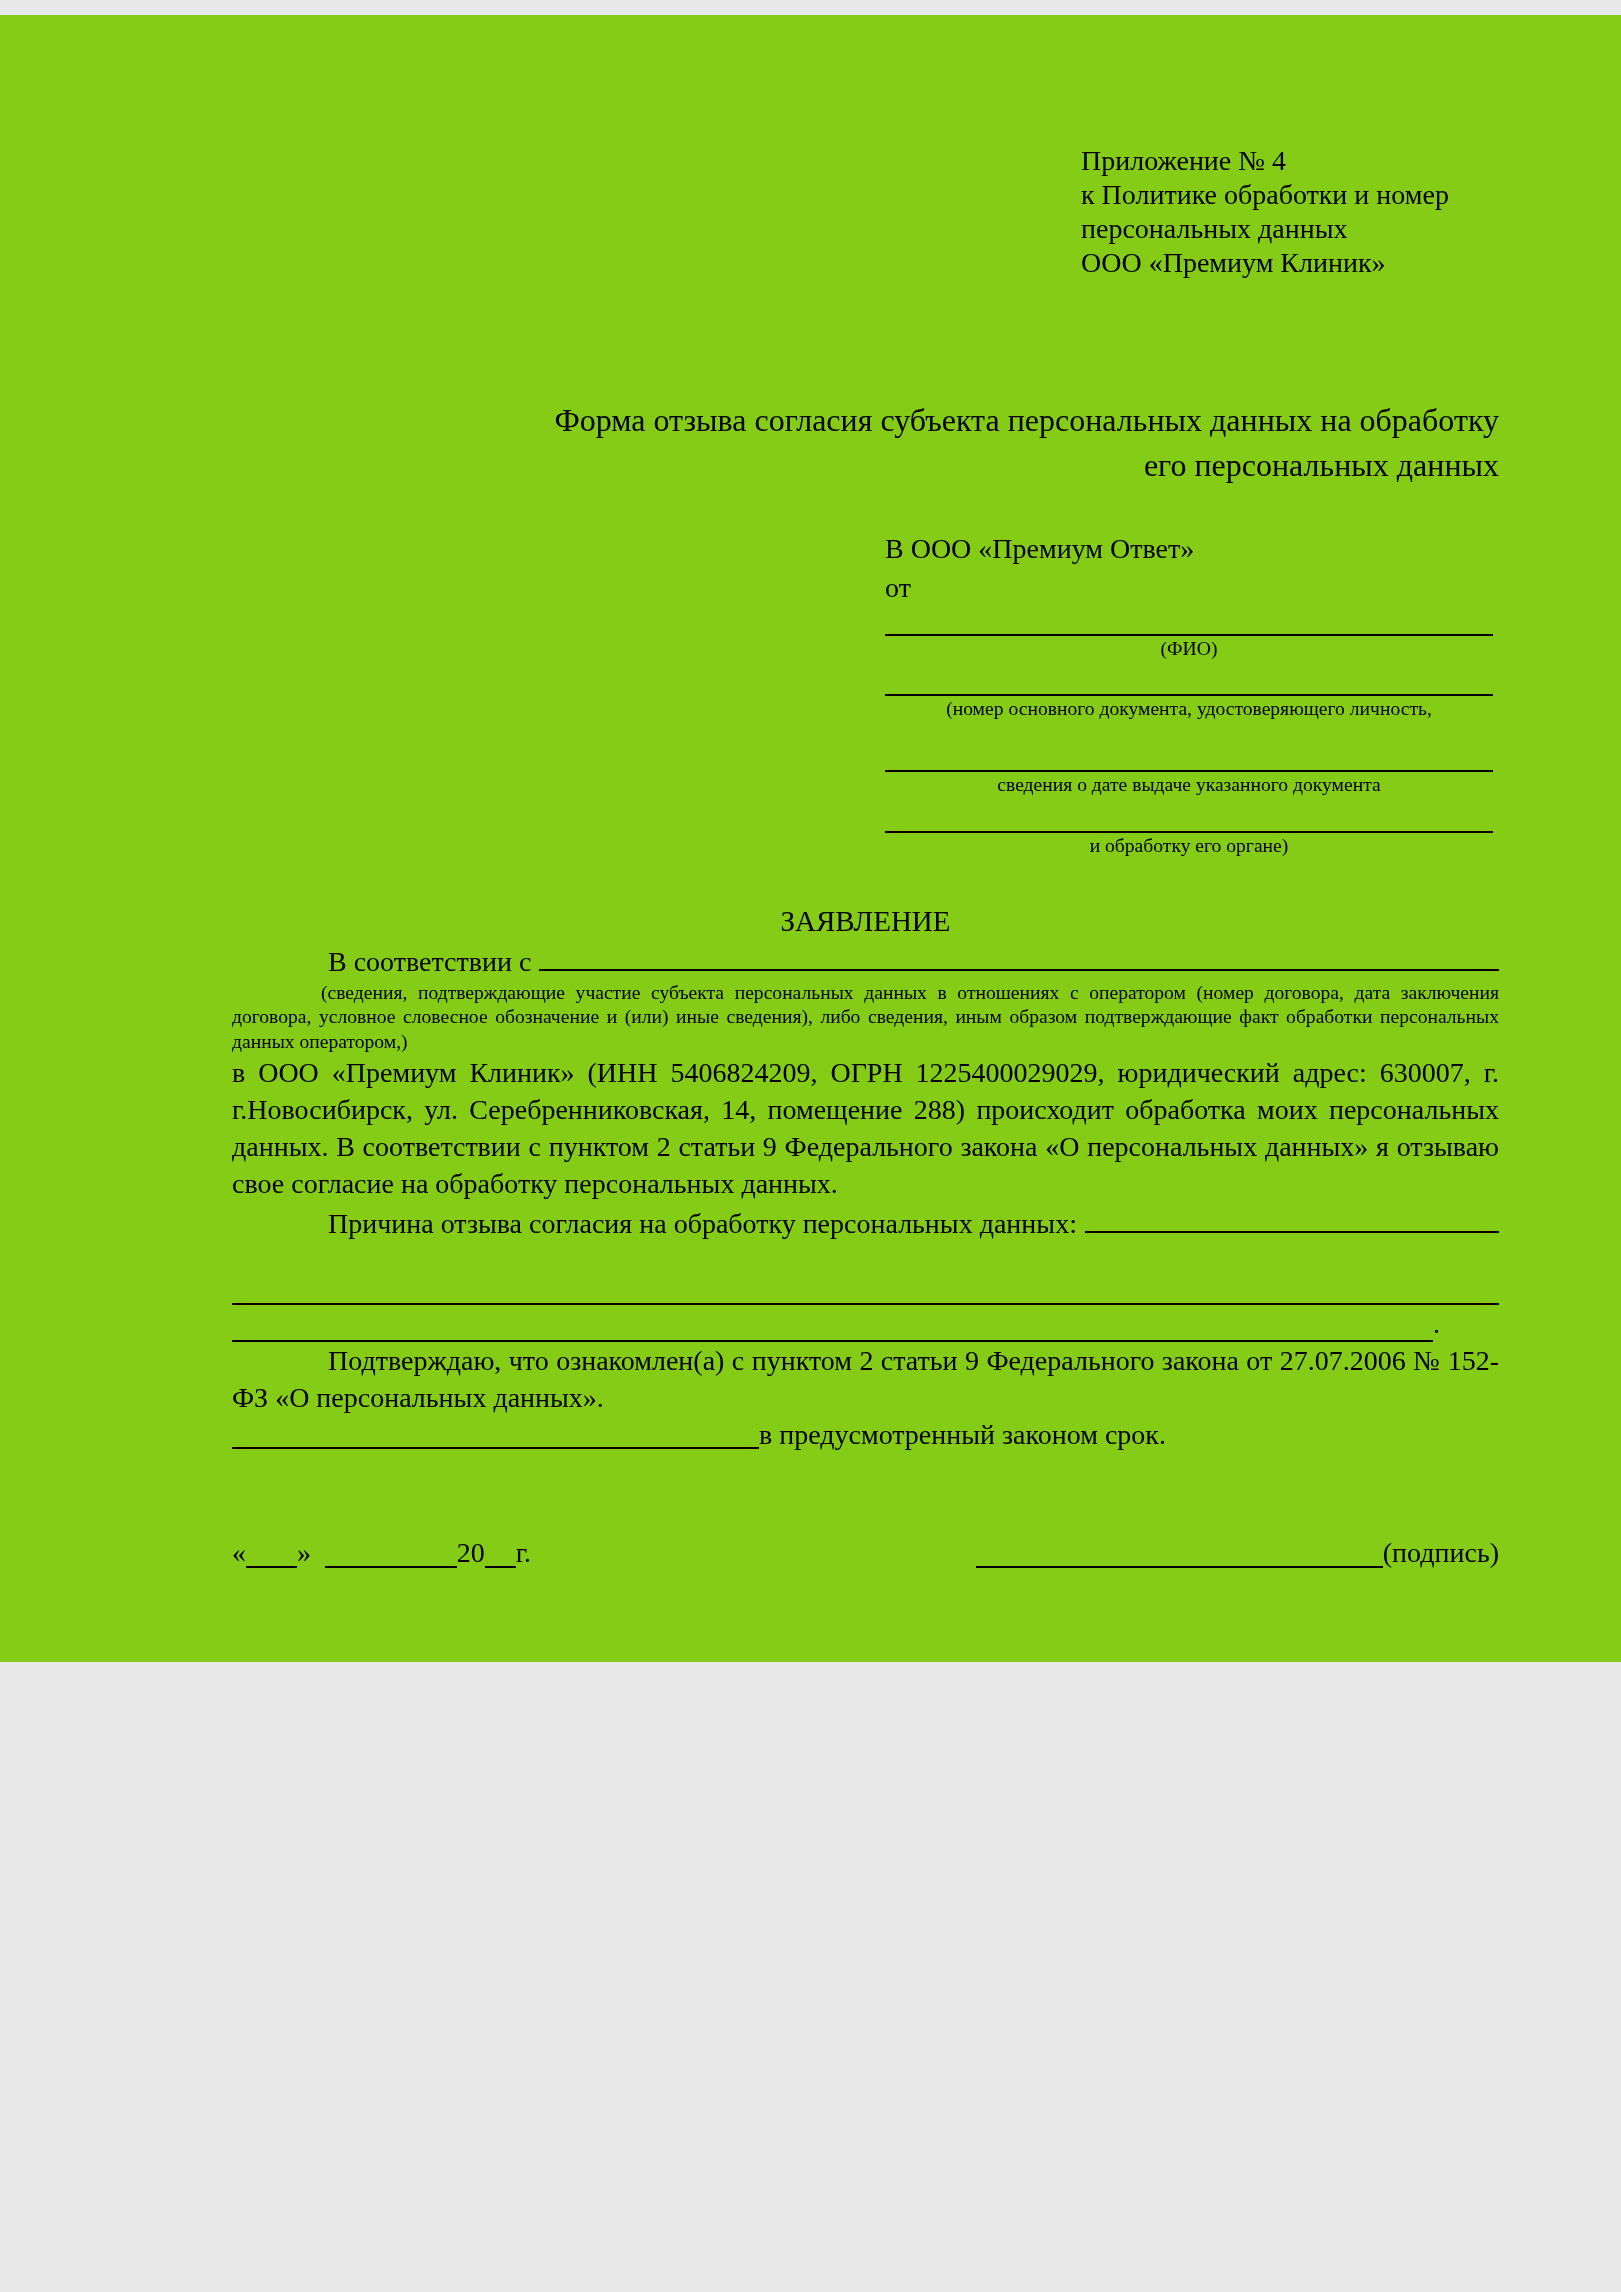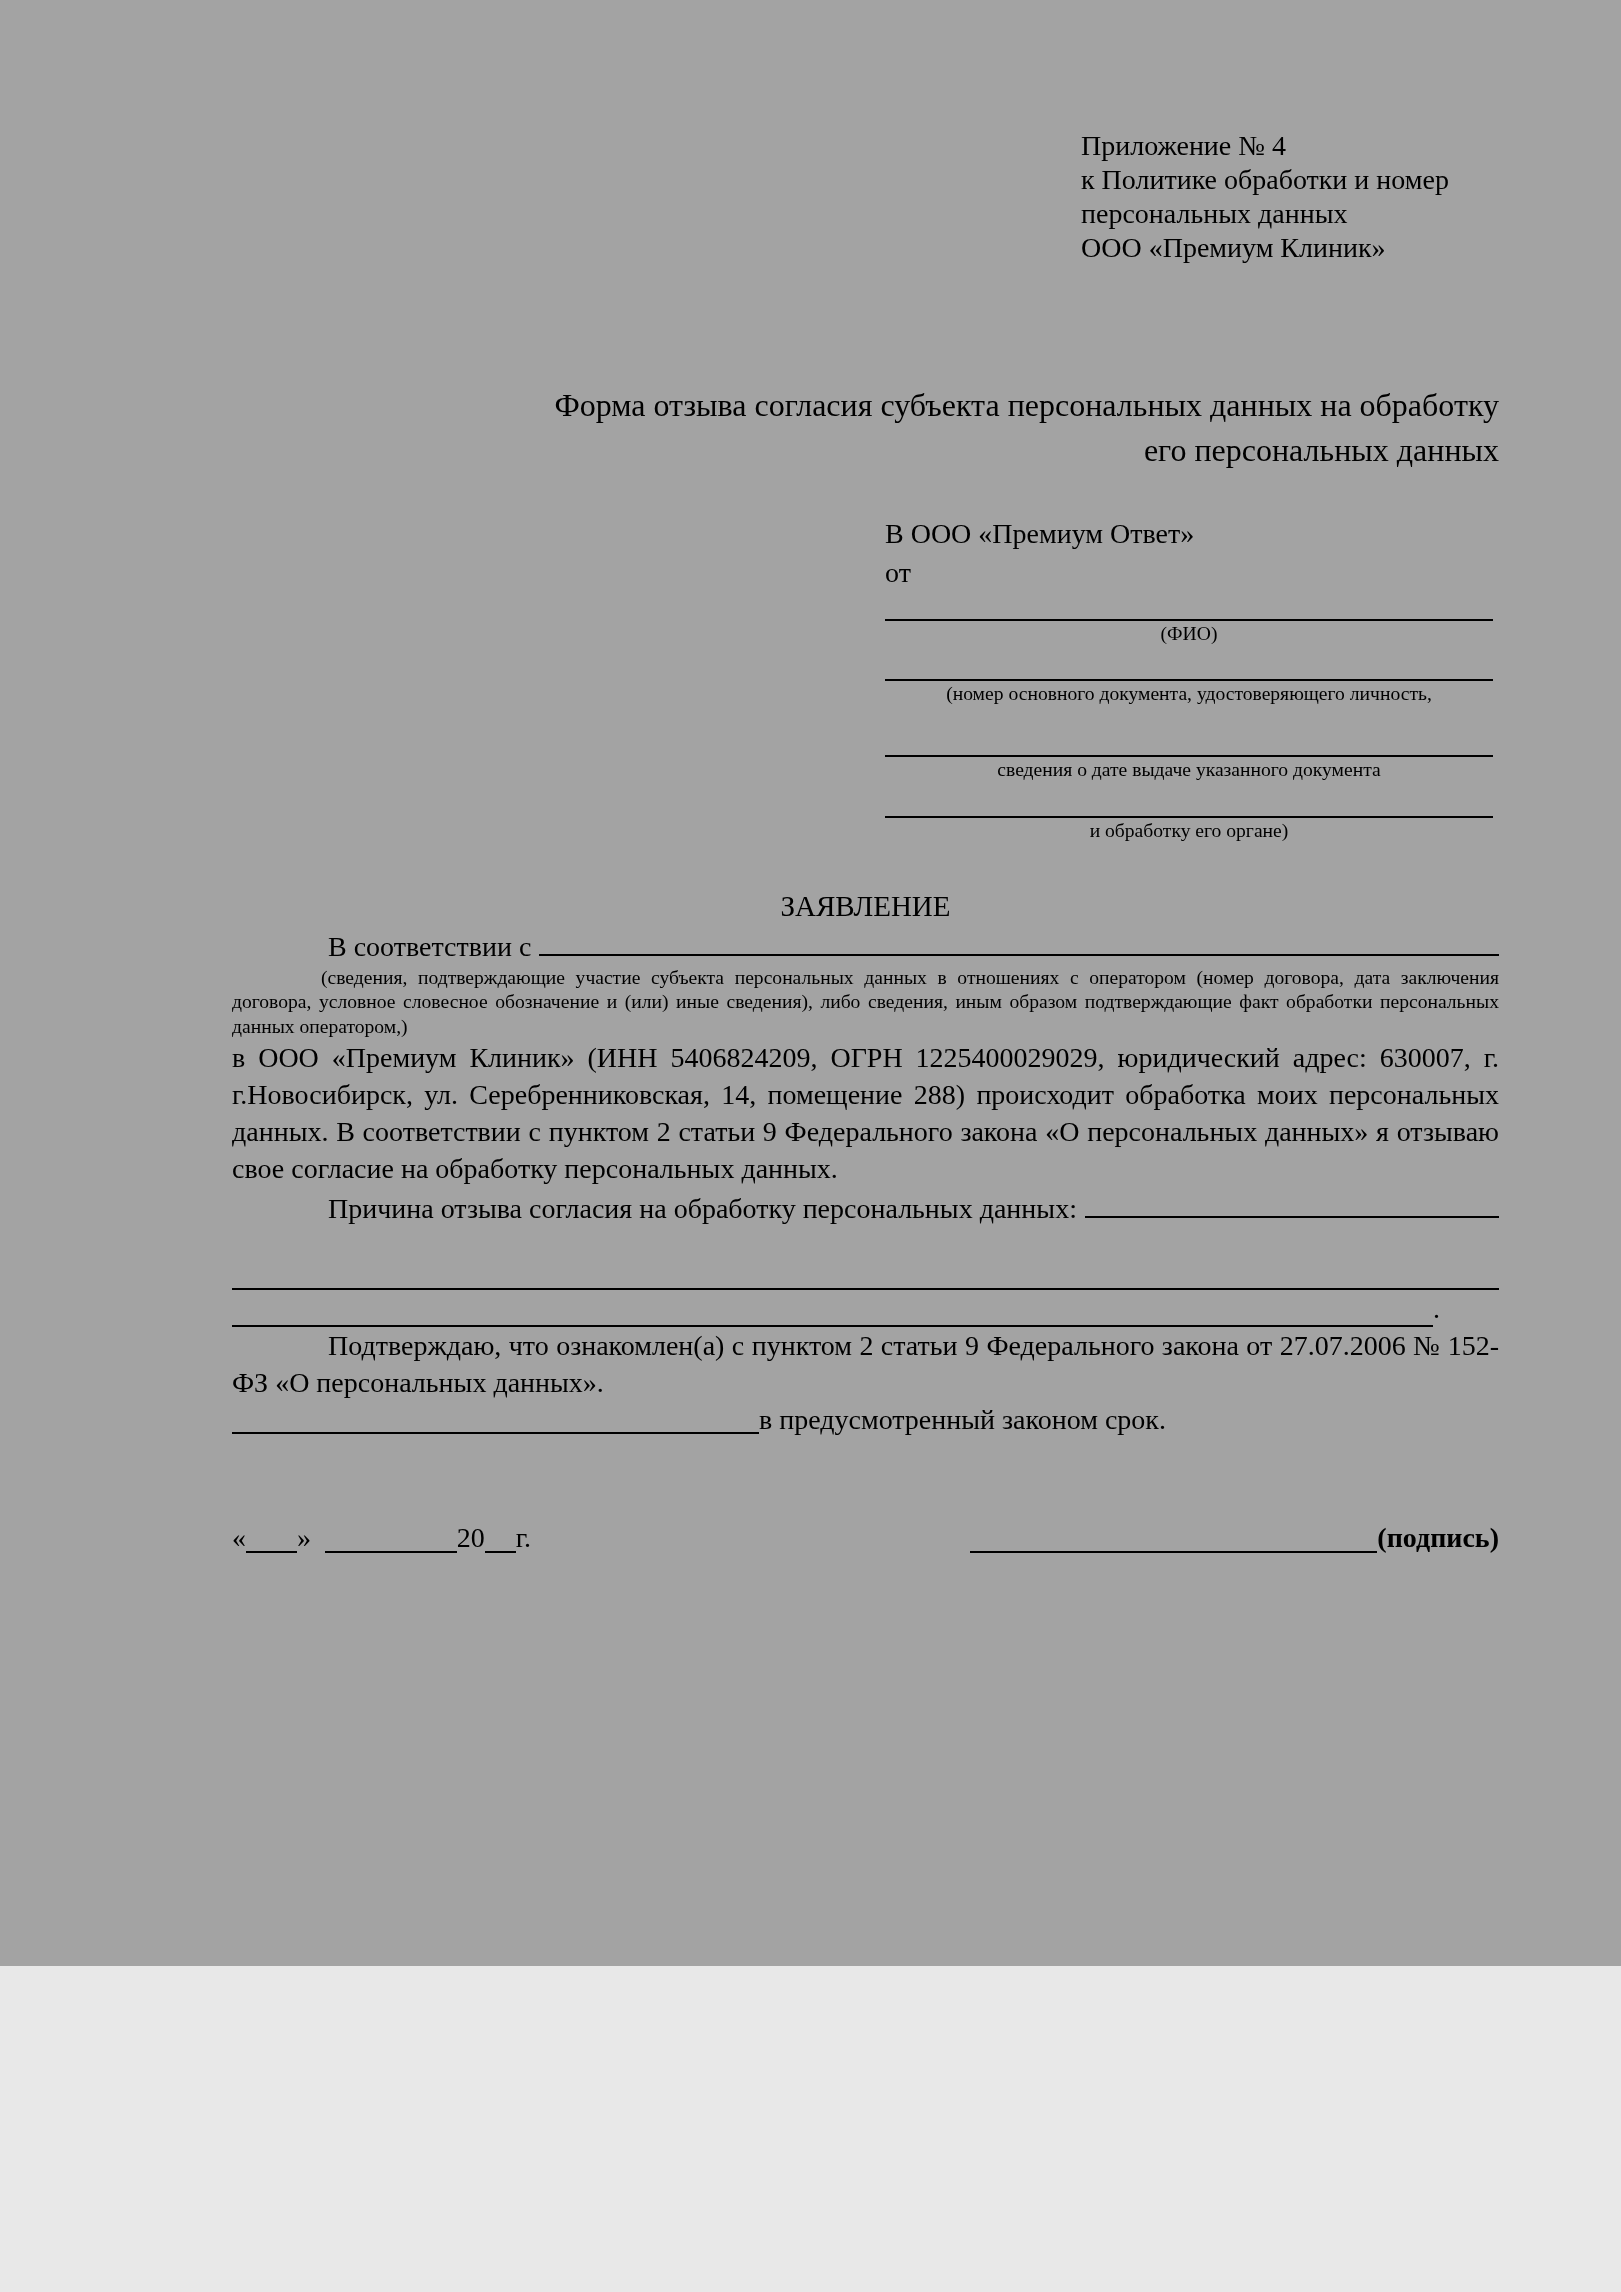"Приложение № 4" .page { background: #a3a3a3 -> #84cc16; height: 1966px -> 1647px; margin: 0 auto -> 15px auto }
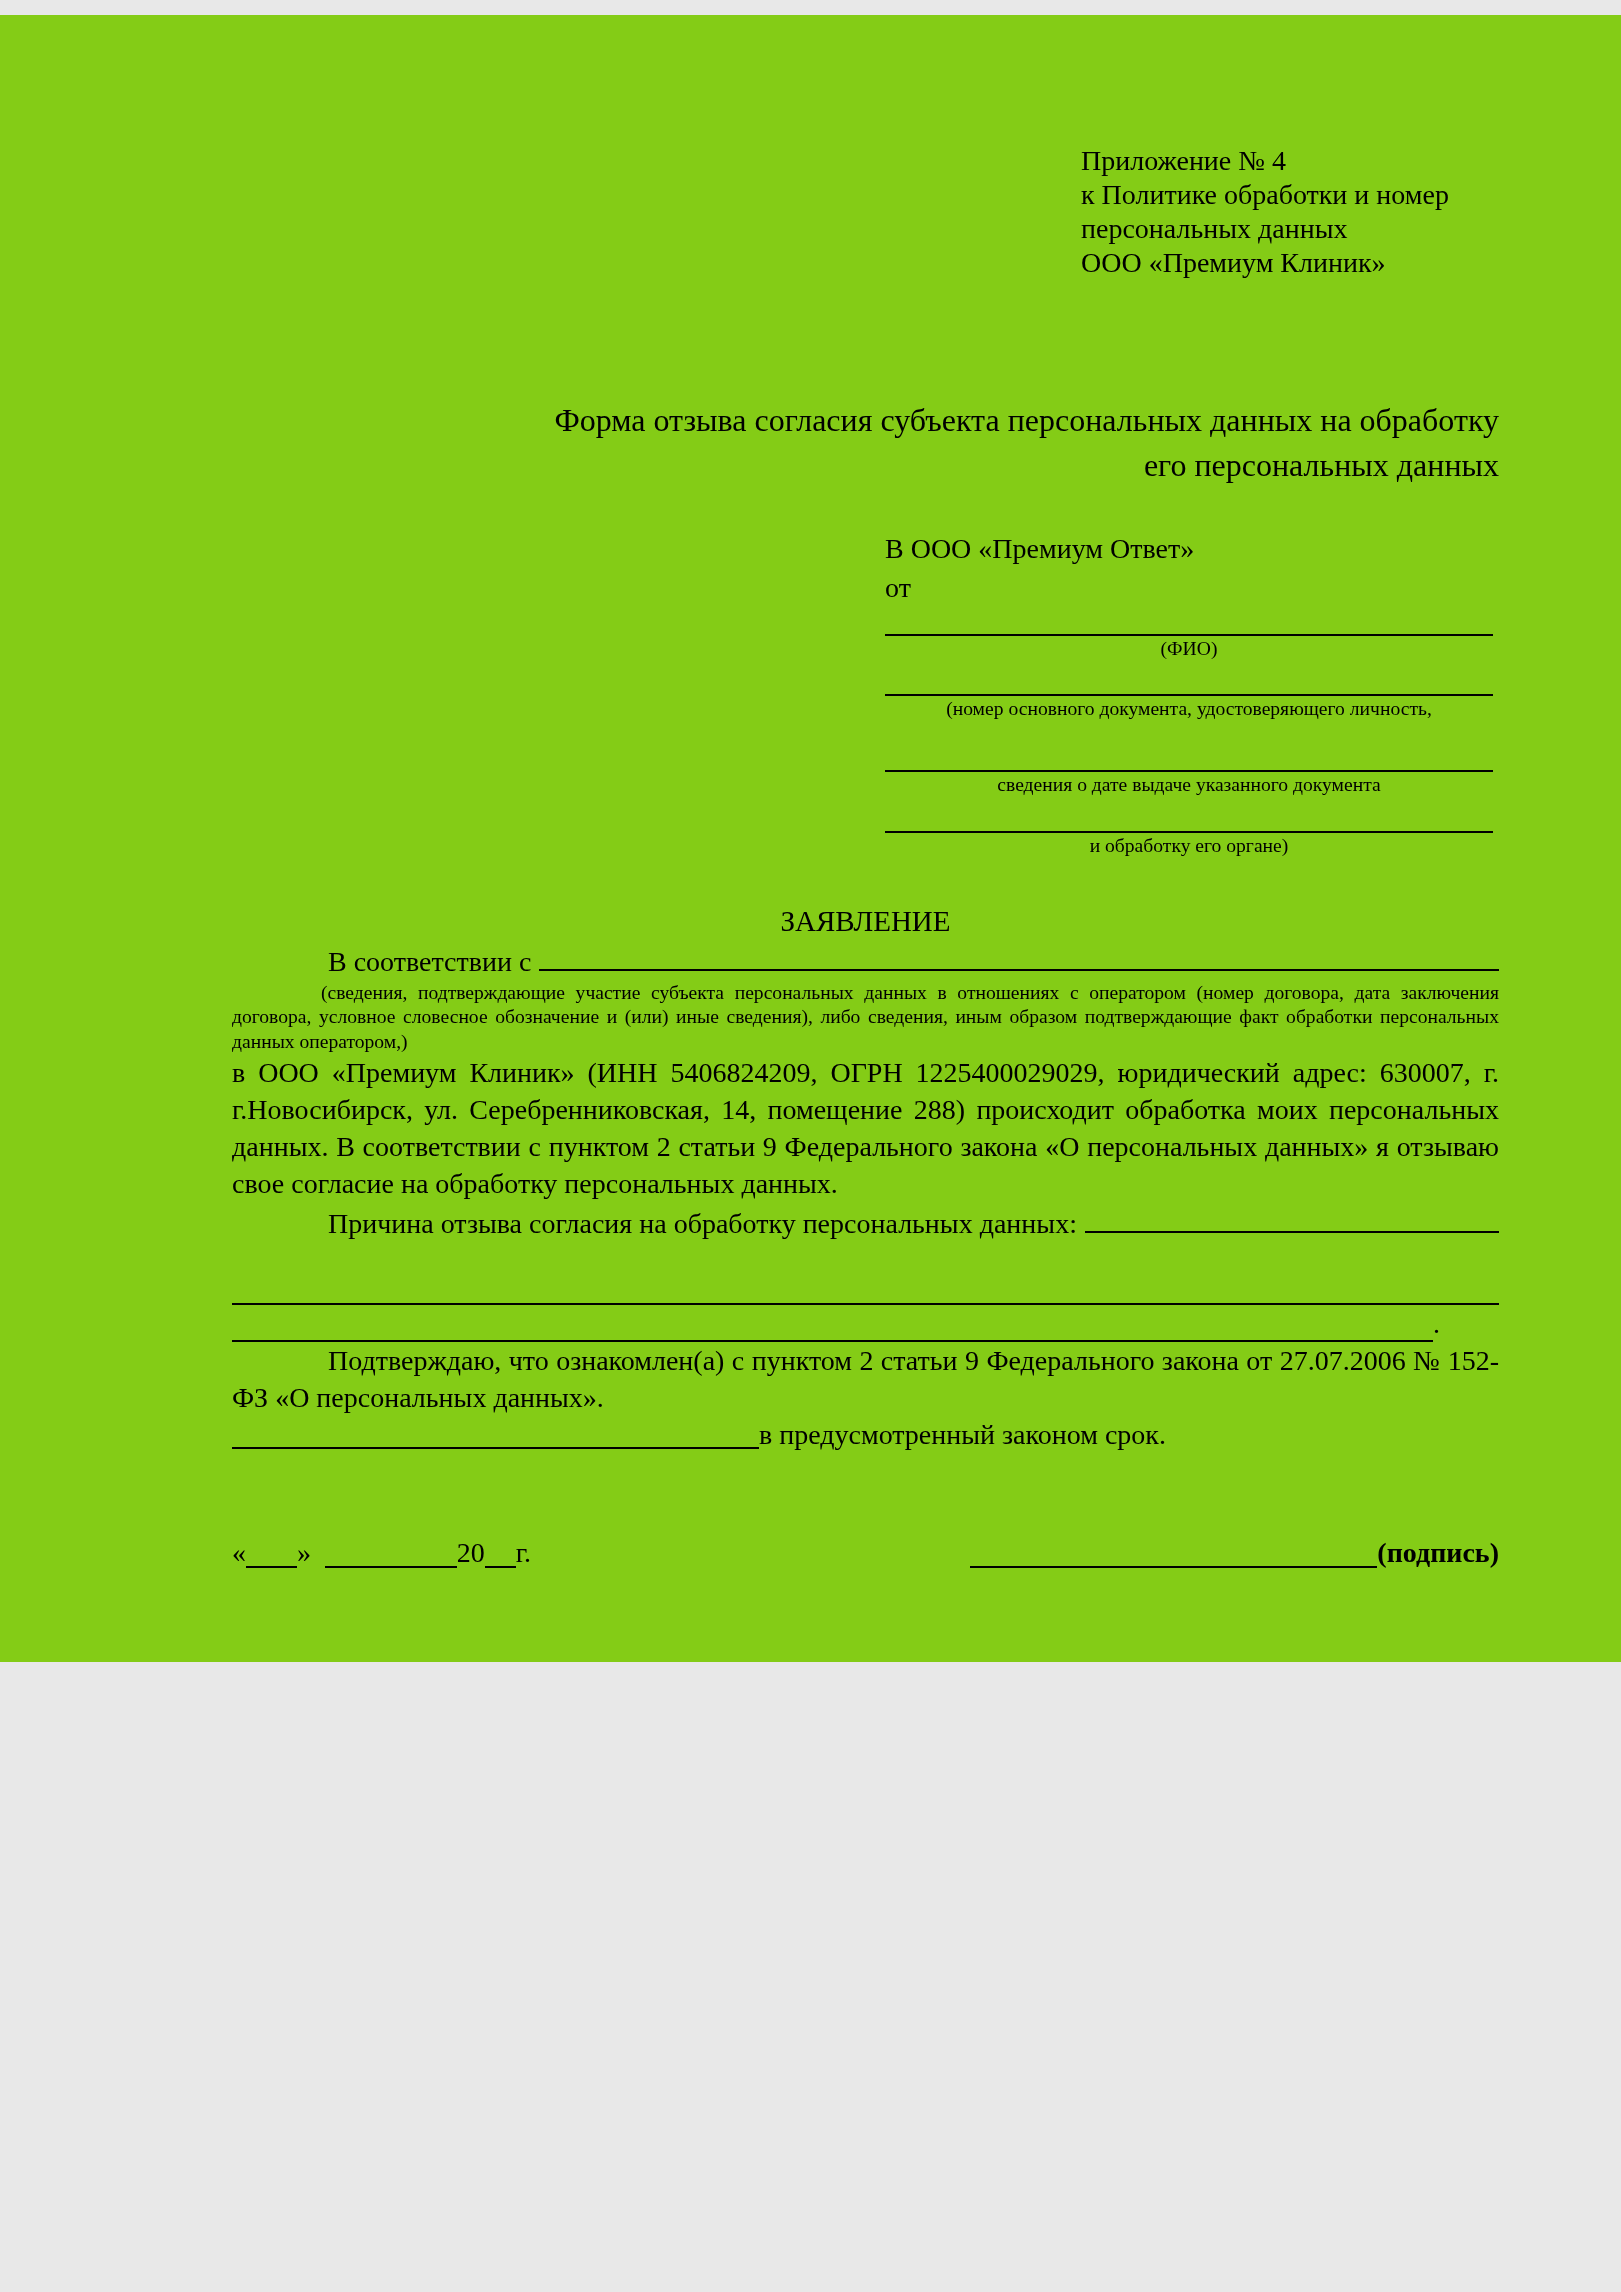"(подпись)" .sig-right { font-weight: bold -> none }
